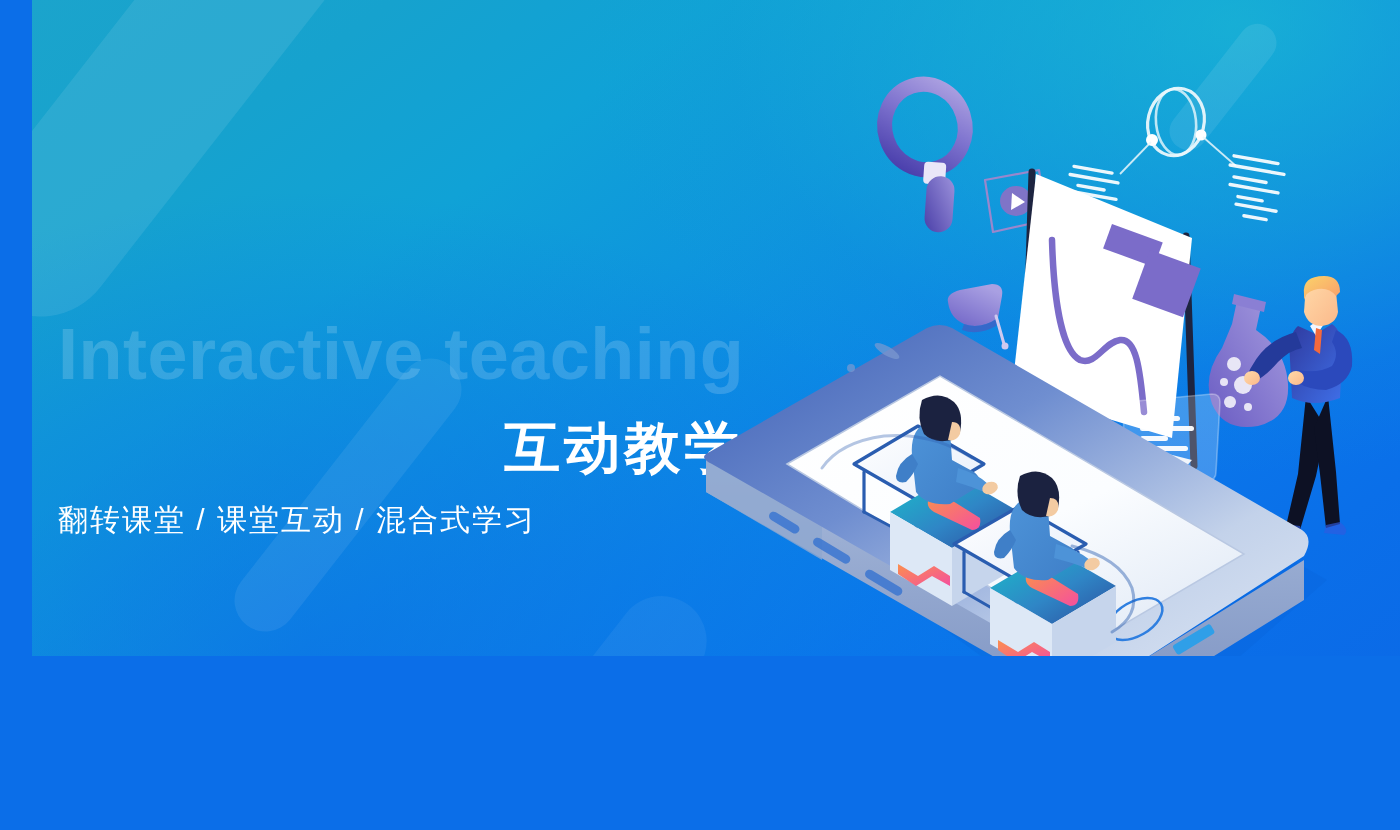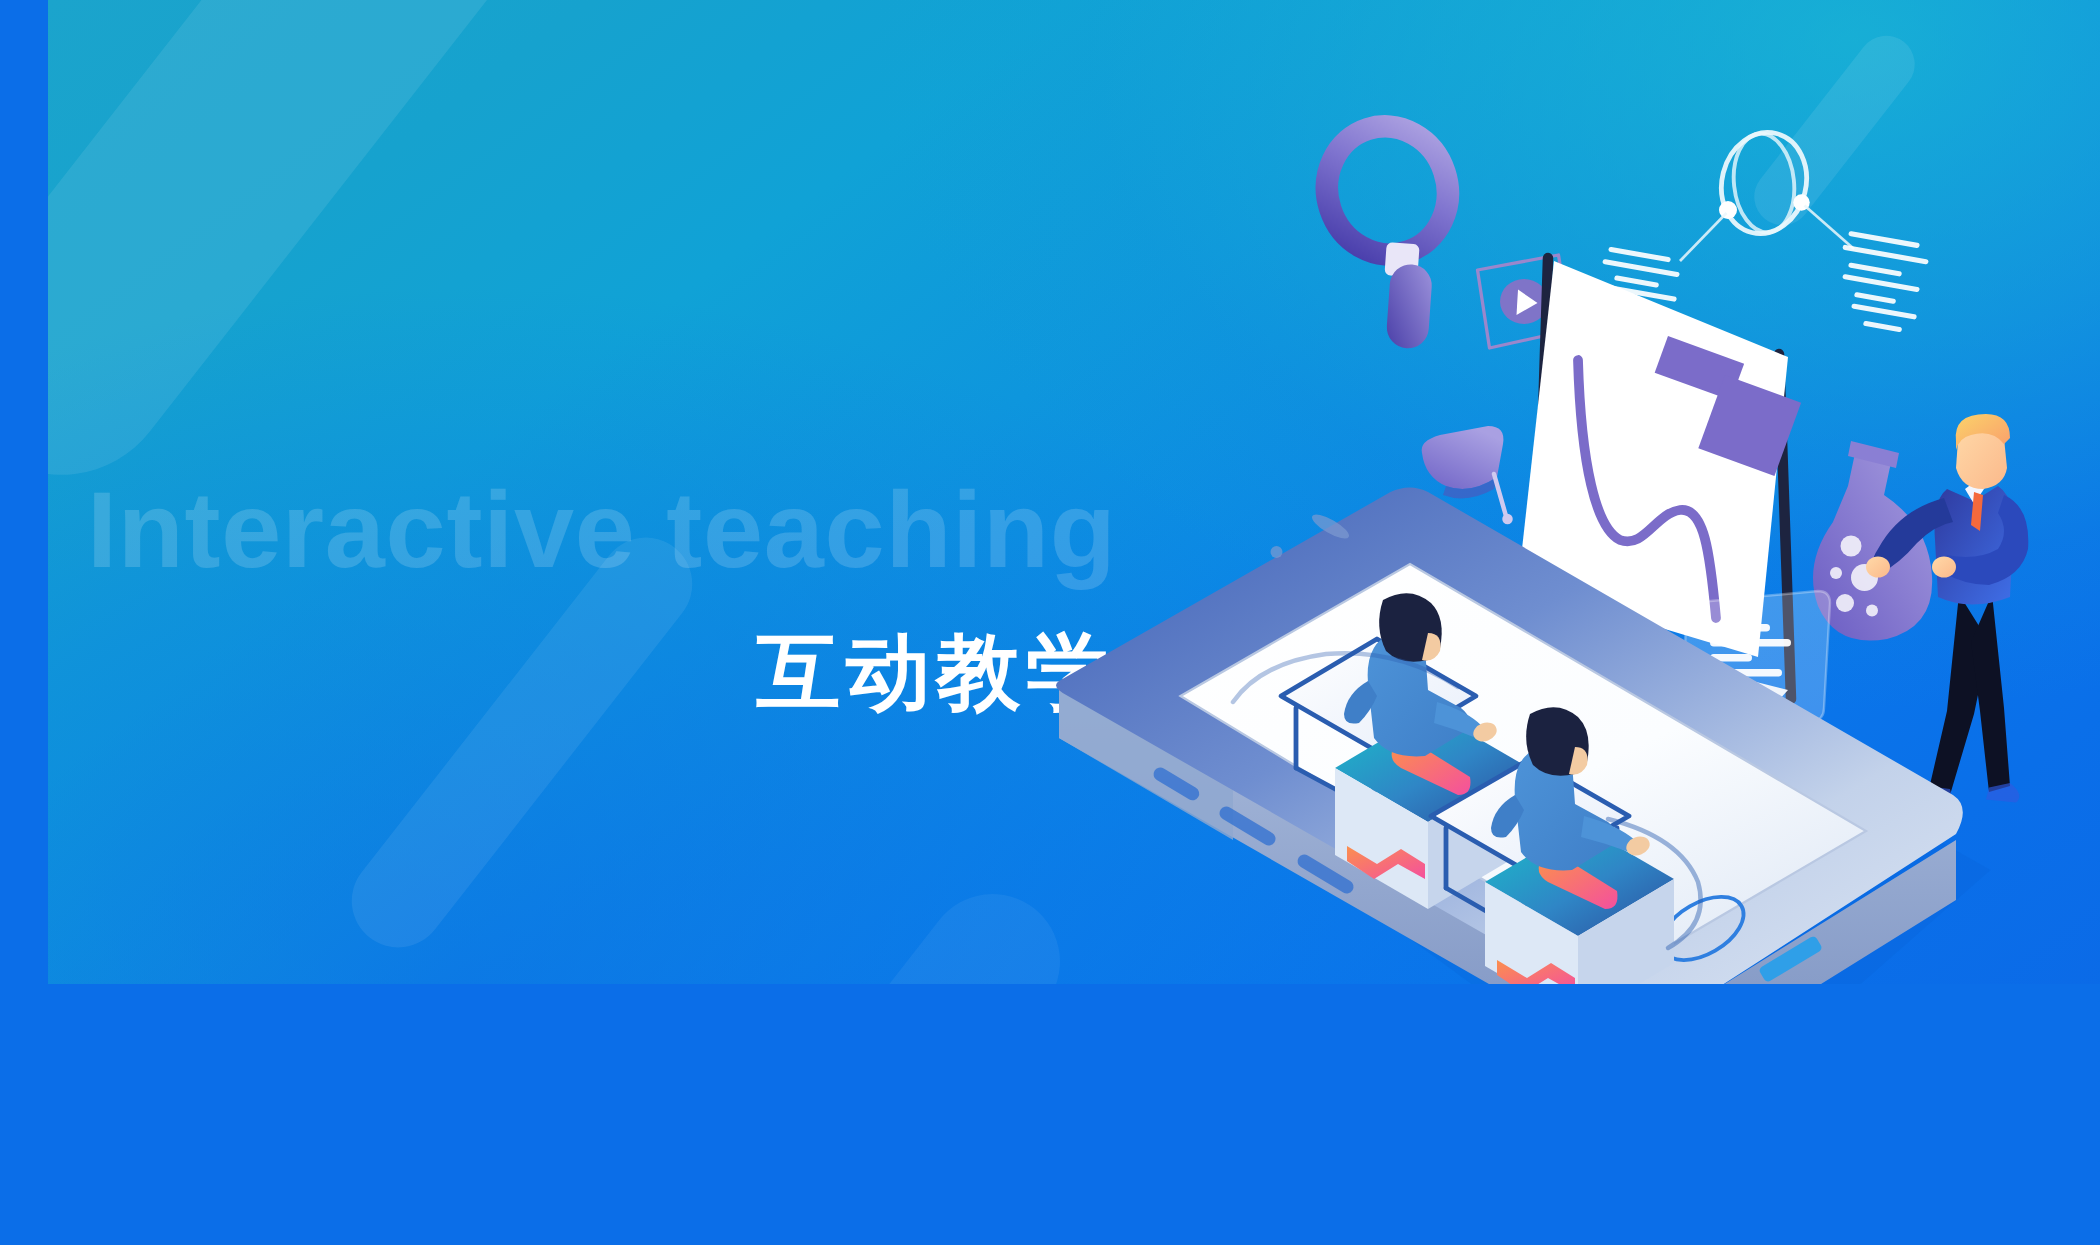"翻转课堂 / 课堂互动 / 混合式学习" div.sub-title { html: none -> <div>翻转课堂 / 课堂互动 / 混合式学习</div> }
